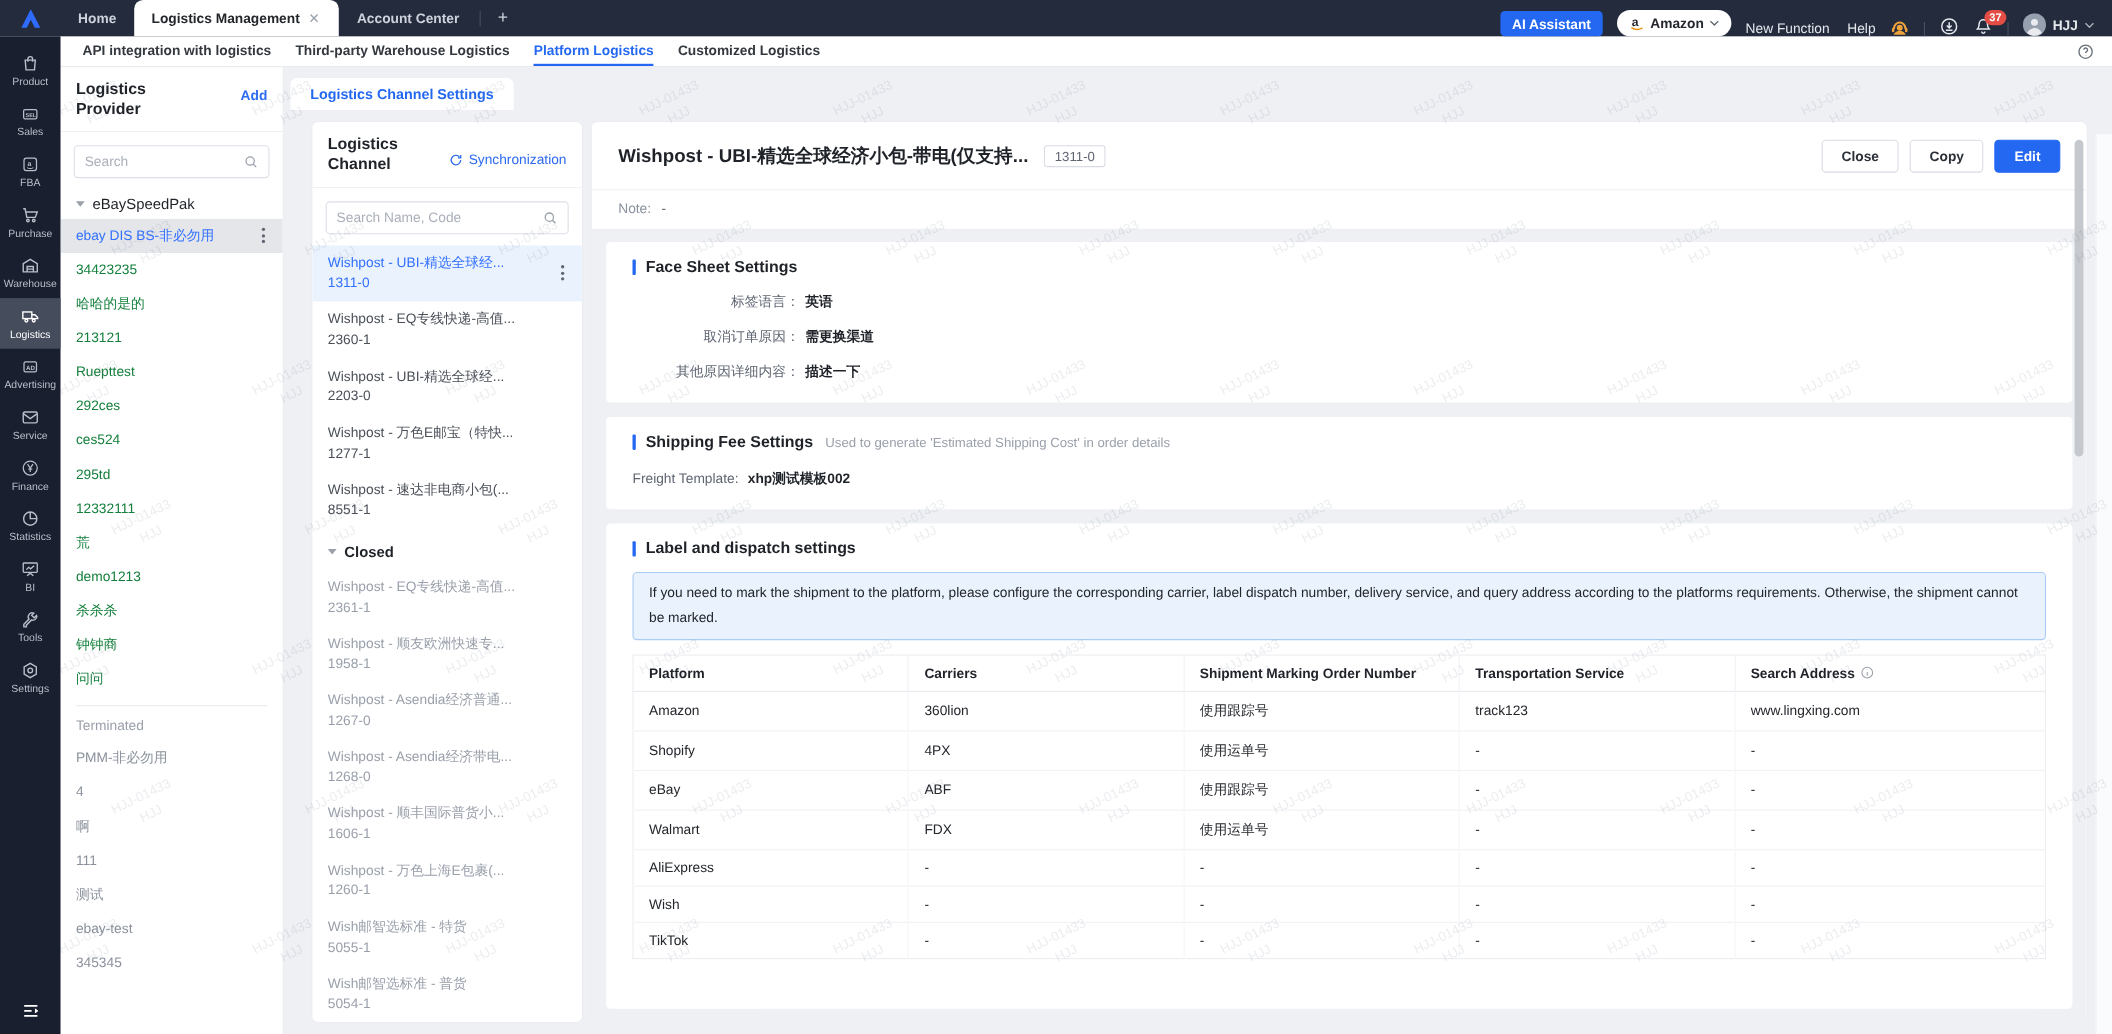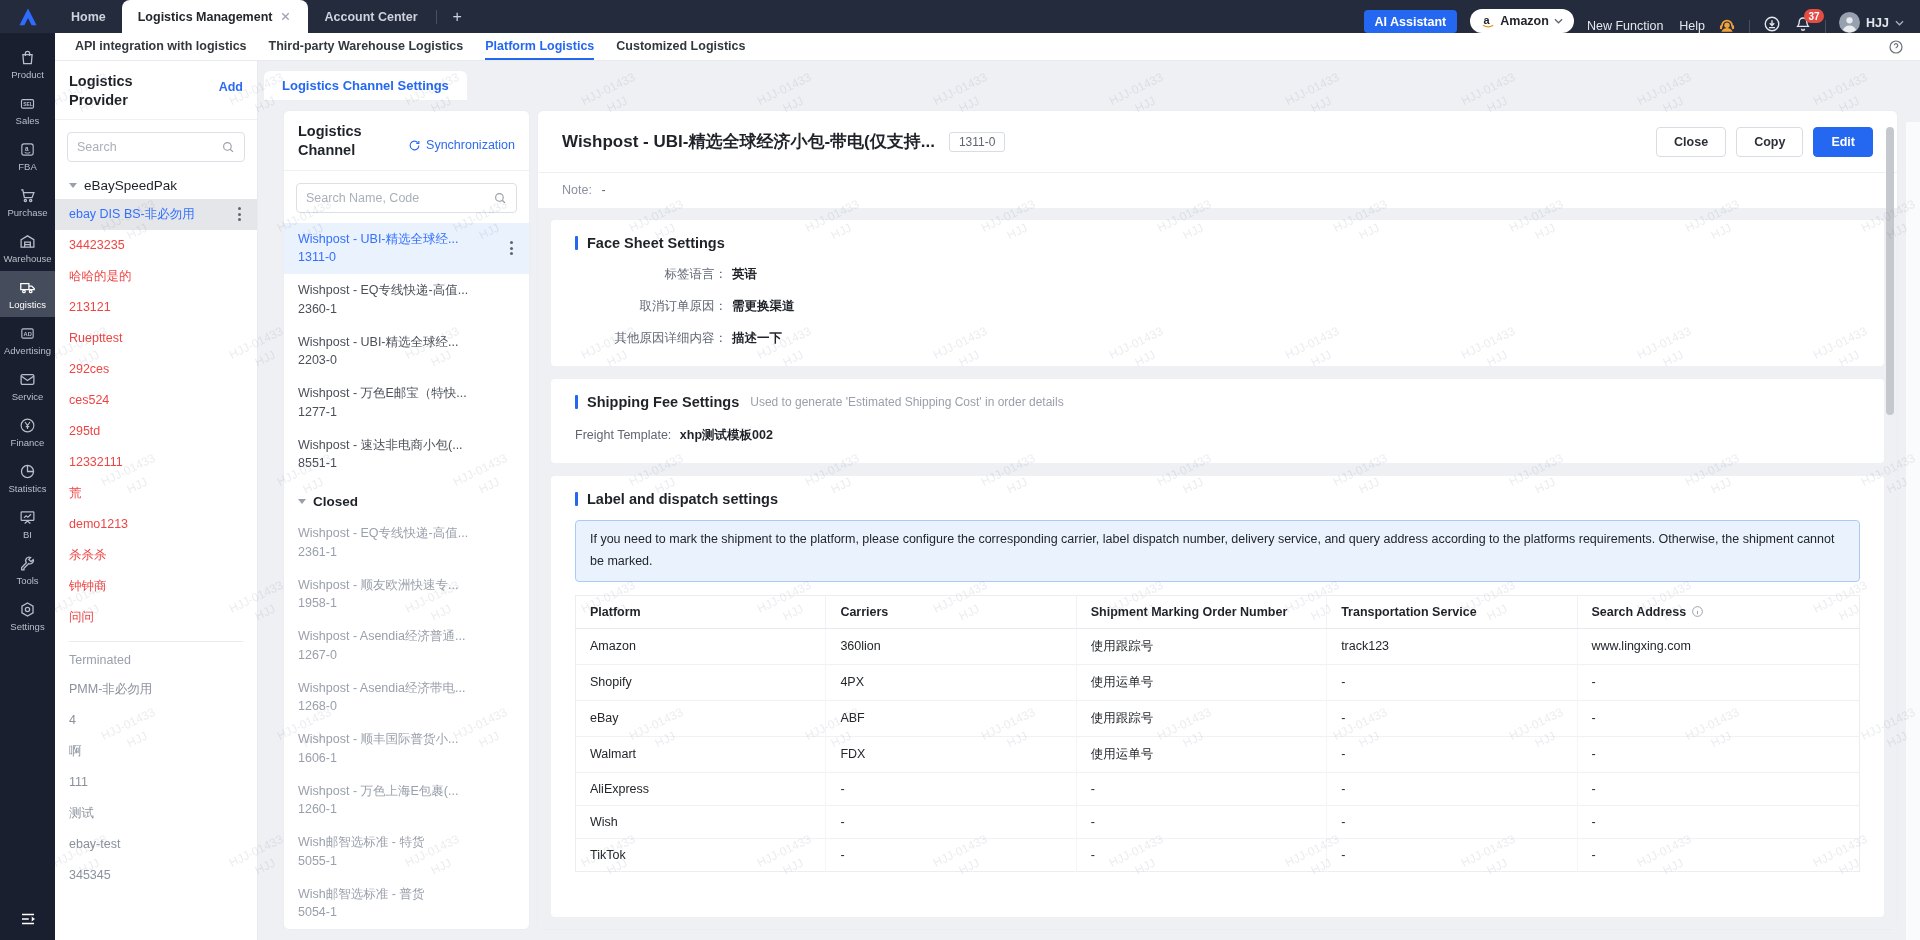"34423235" .p-row { color: #ef4444 -> #15803d }
